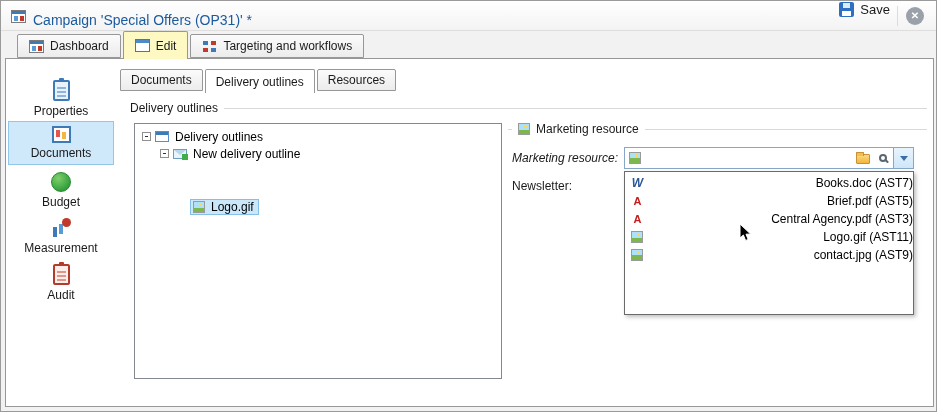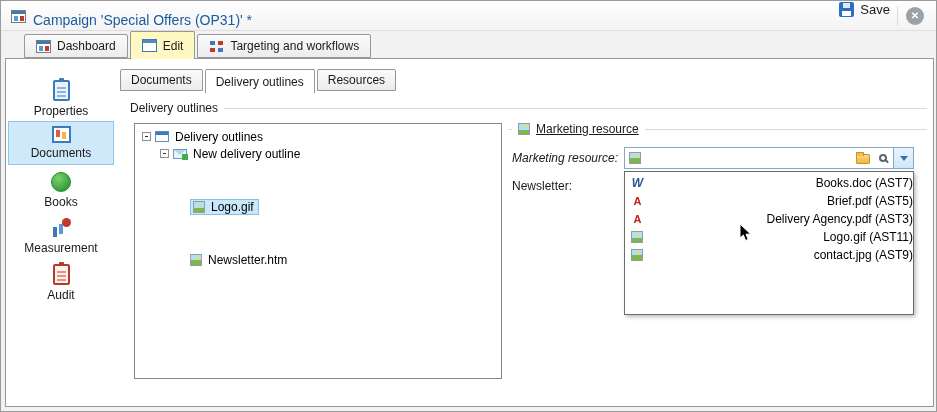"Dashboard" .main-tabs { left: 23px -> 16px }
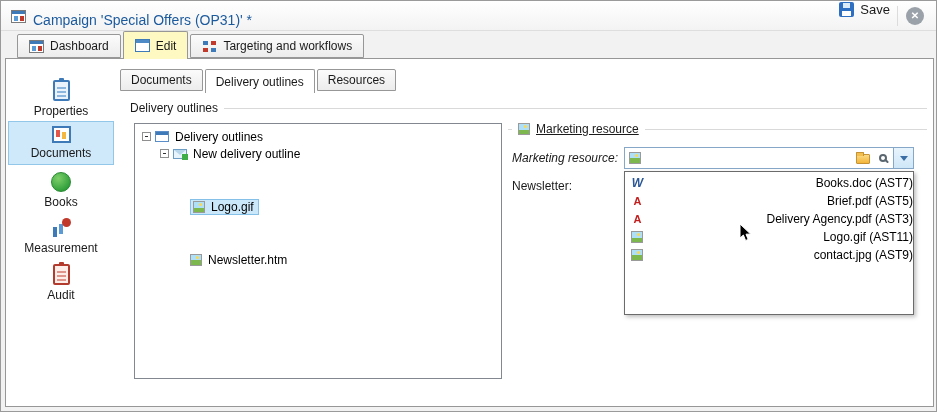"Marketing resource" div.group-row { text-decoration: underline -> none }
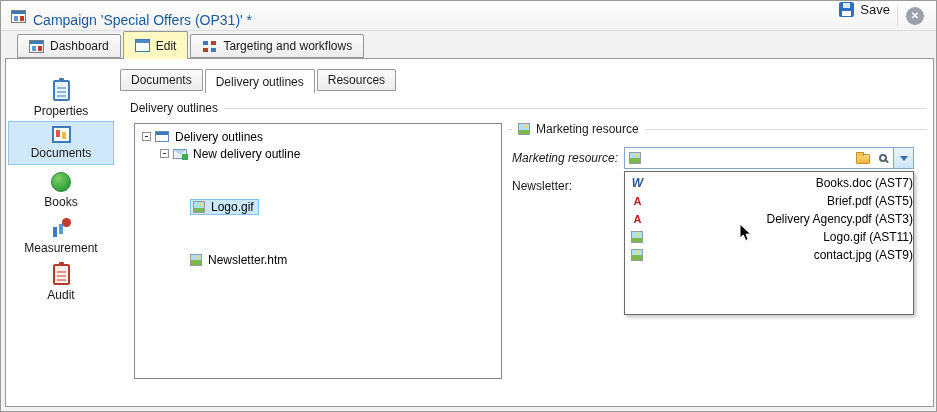"Books" span { text: Books -> Budget }
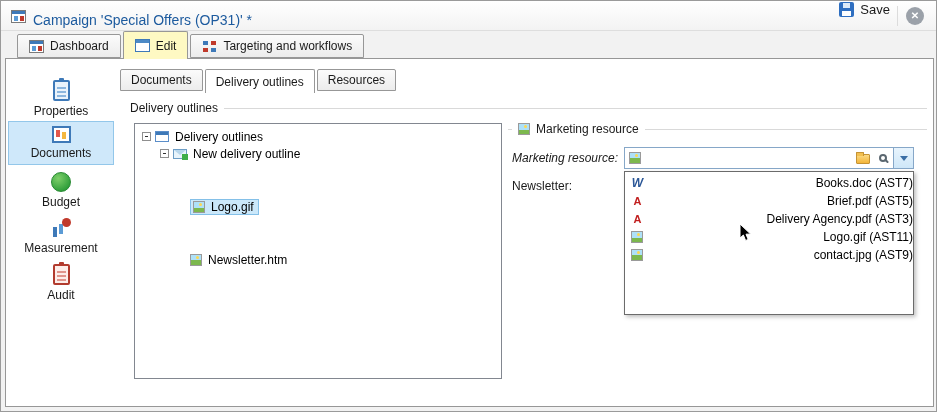"Delivery Agency.pdf (AST3)" span { text: Delivery -> Central }
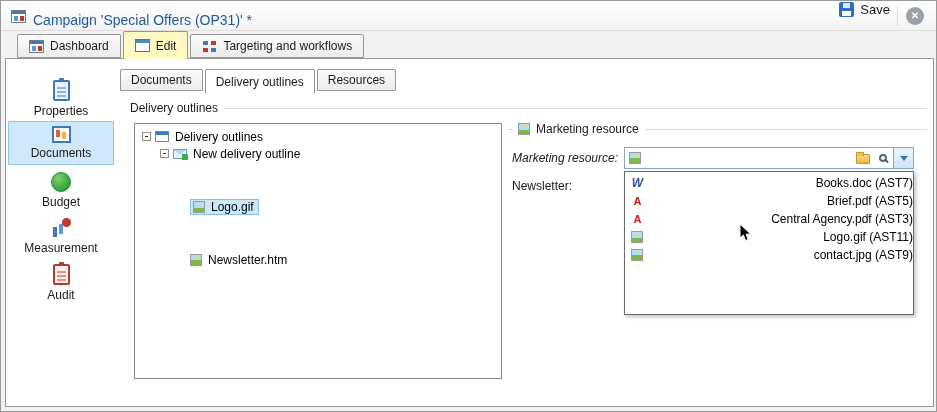"Newsletter.htm" div.tree-row { html: <div> <span></span> <span>Newsletter.htm</span> </div> -> none }
